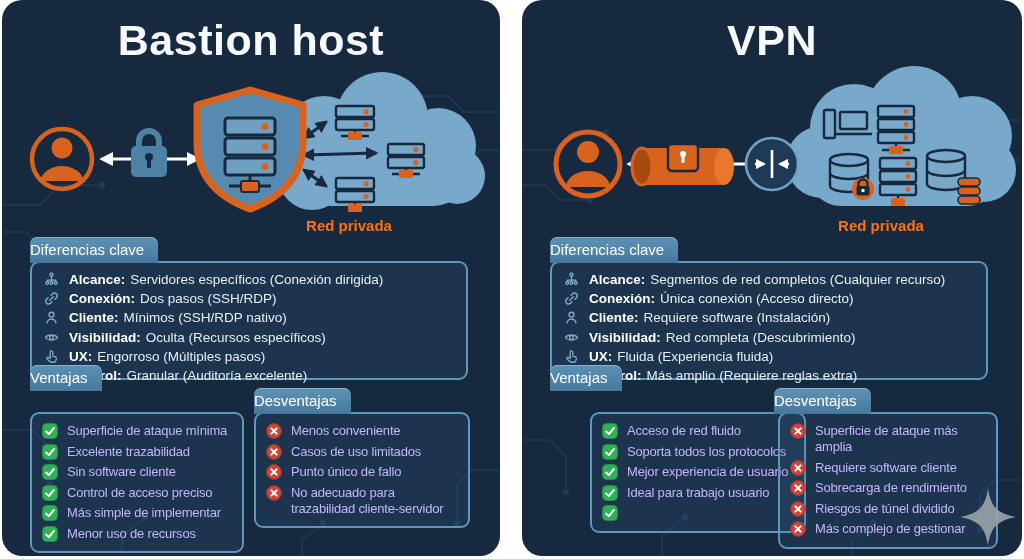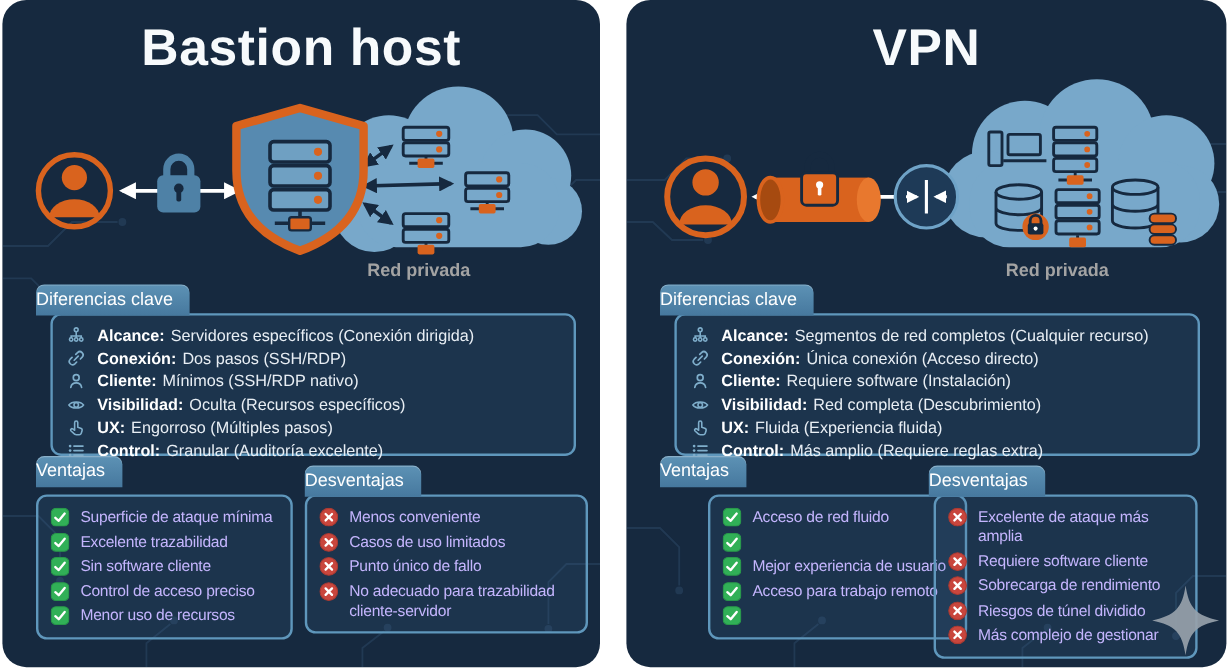"Red privada" .cloudlabel { color: #a3a3a3 -> #f97316 }
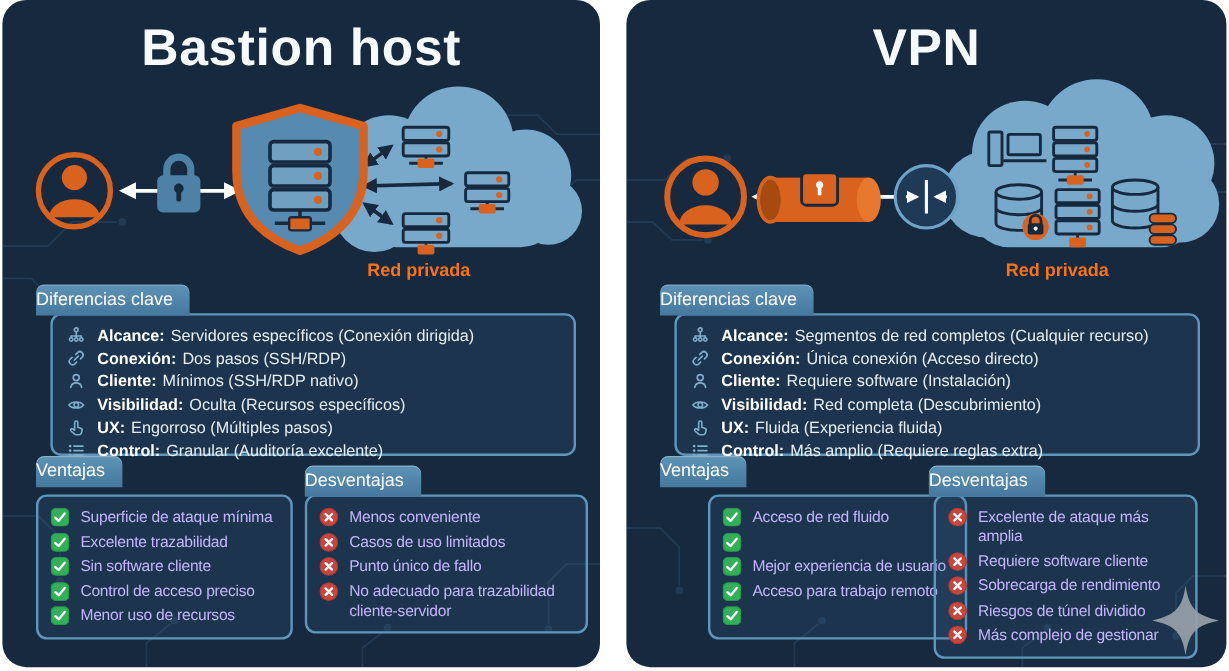"Alcance:" .diff-box { margin-left: 12px -> none }
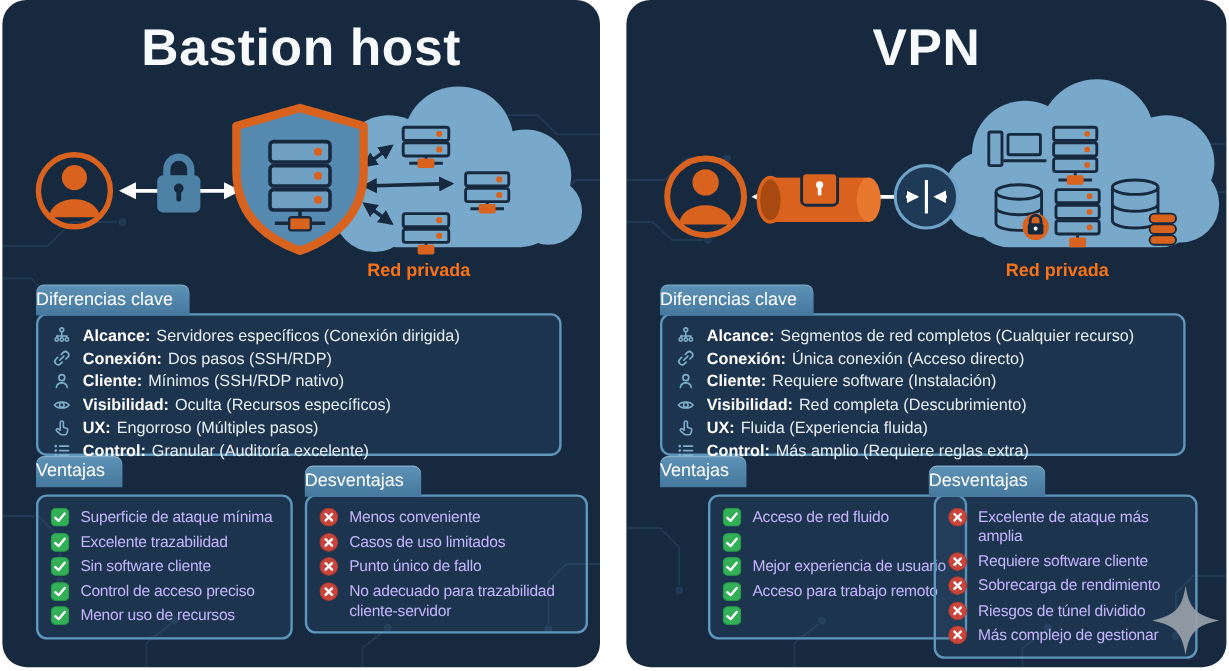"Ventajas" .adv-tab { top: 380px -> 365px }
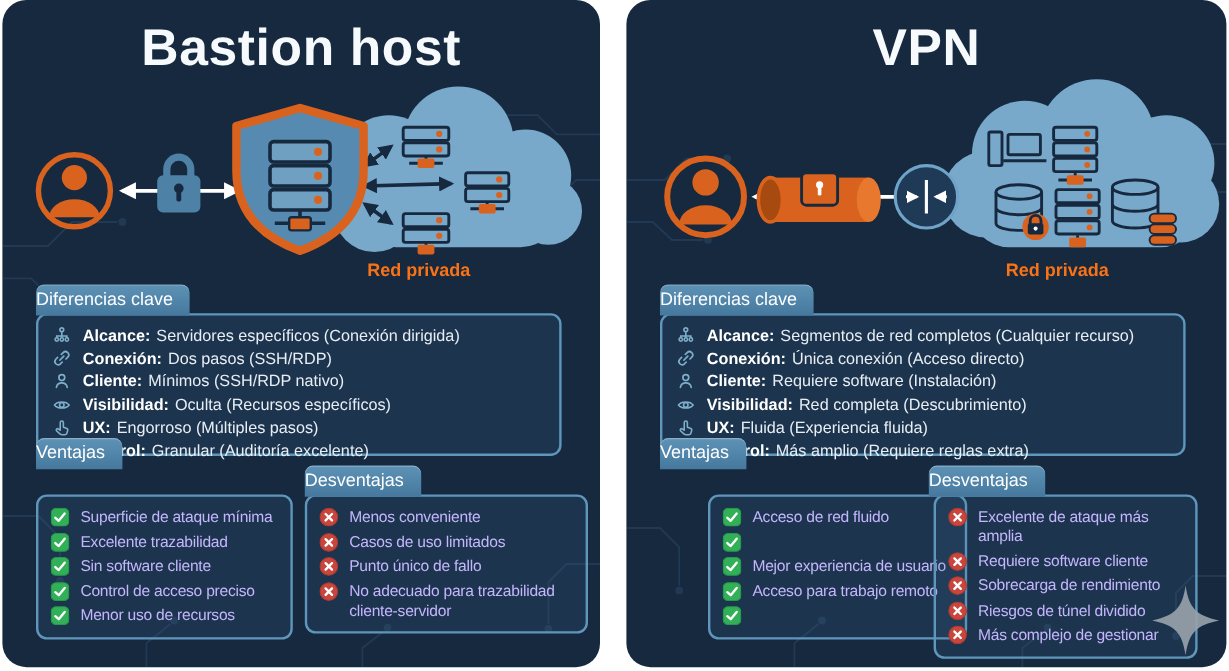"Menos conveniente" .dis-box { width: 236px -> 216px }
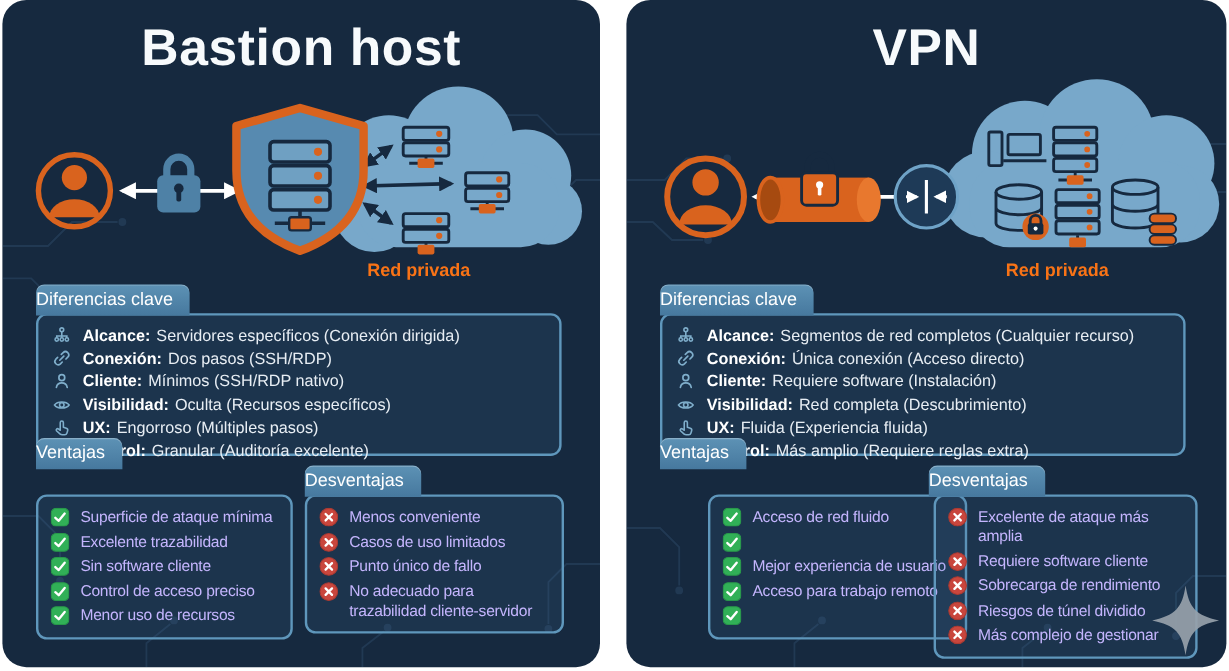"Excelente de ataque más amplia" span { text: Excelente -> Superficie }
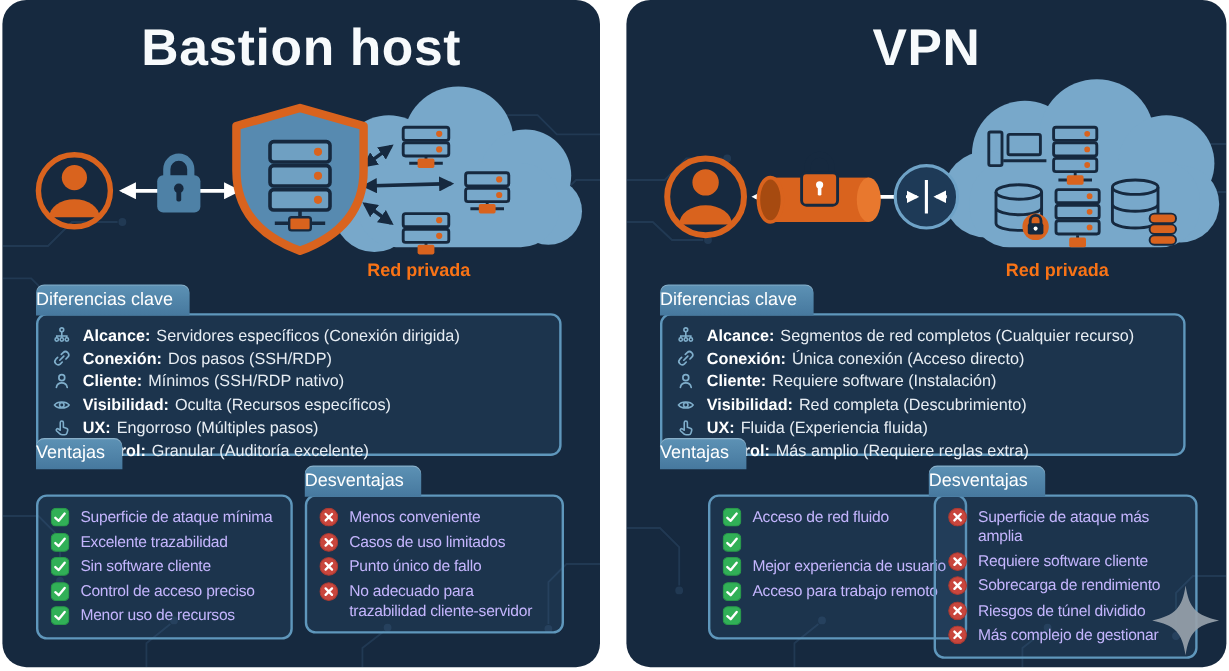"Soporta todos los protocolos" span { html: none -> <span>Soporta todos los protocolos</span> }
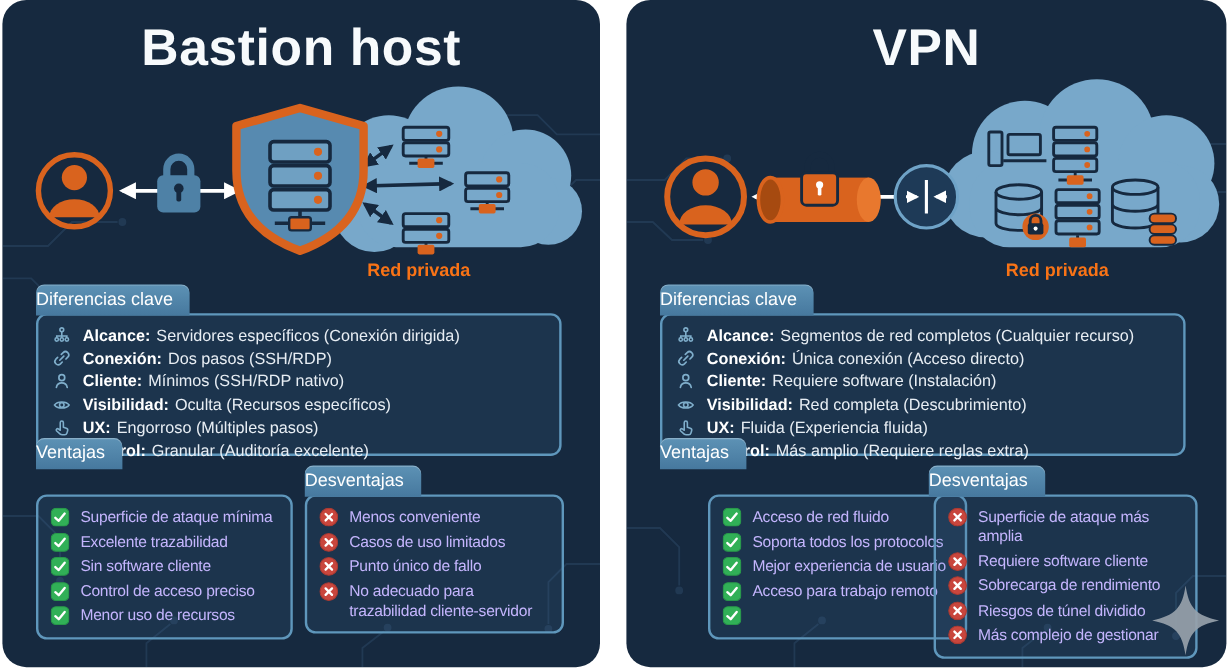"Acceso para trabajo remoto" span { text: Acceso para trabajo remoto -> Ideal para trabajo usuario }
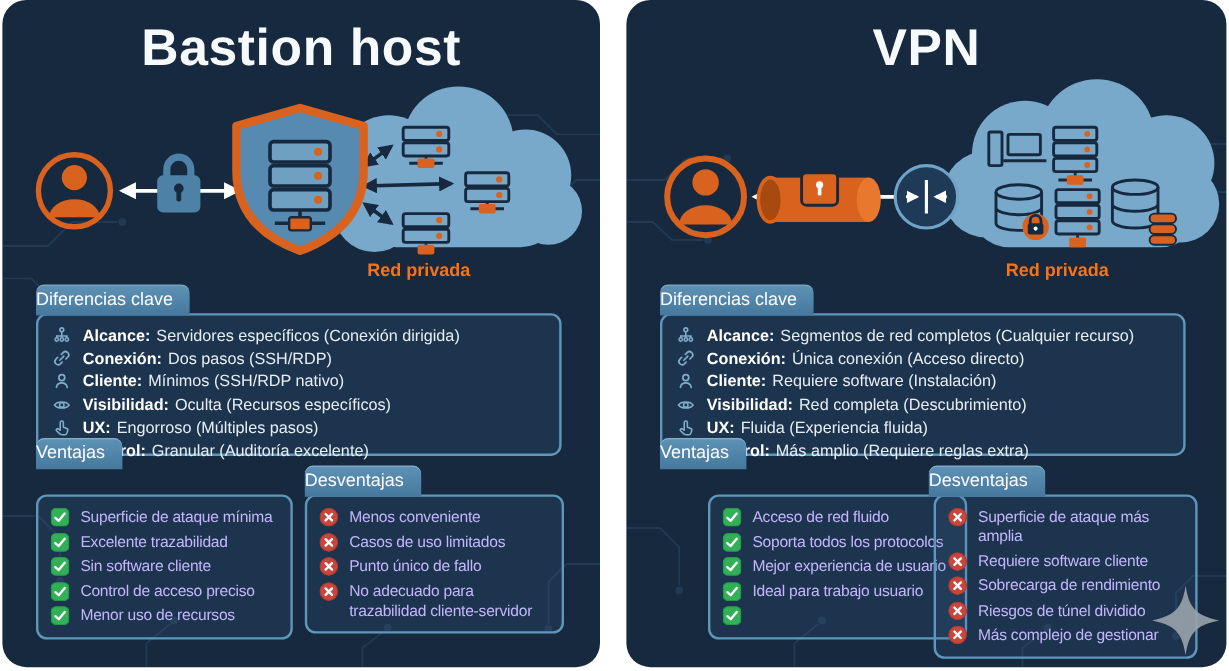"Más simple de implementar" div.lrow { html: none -> <div> <svg> <use></use> </svg> <span>Más simple de implementar</span> </div> }
